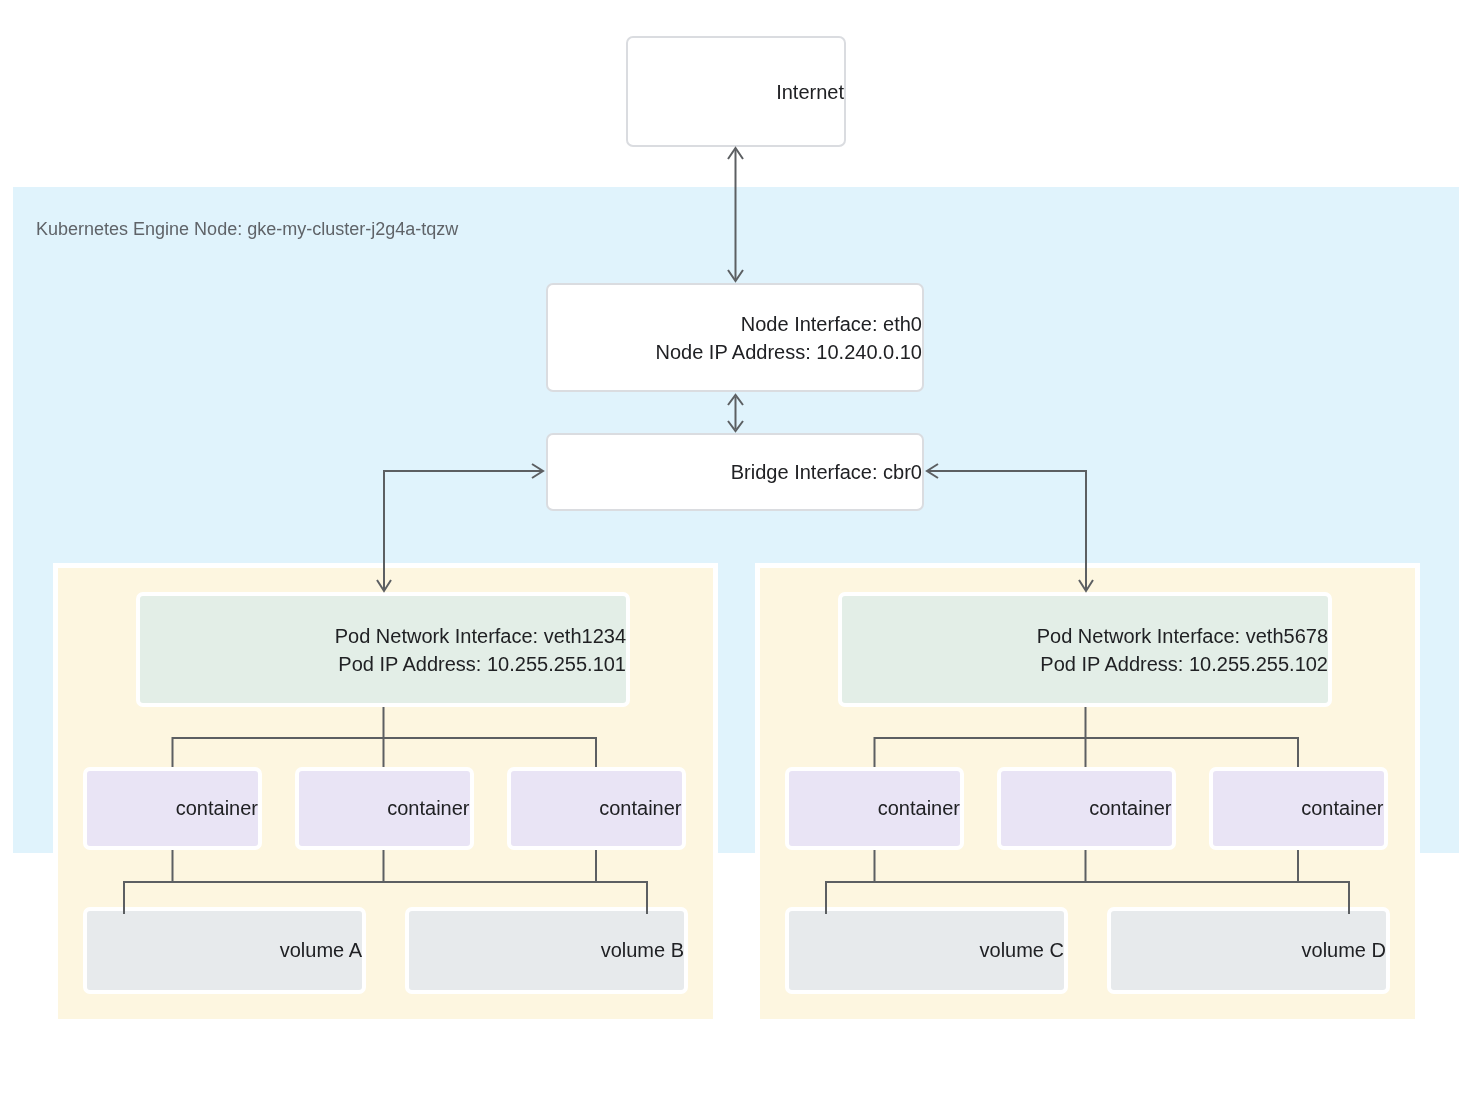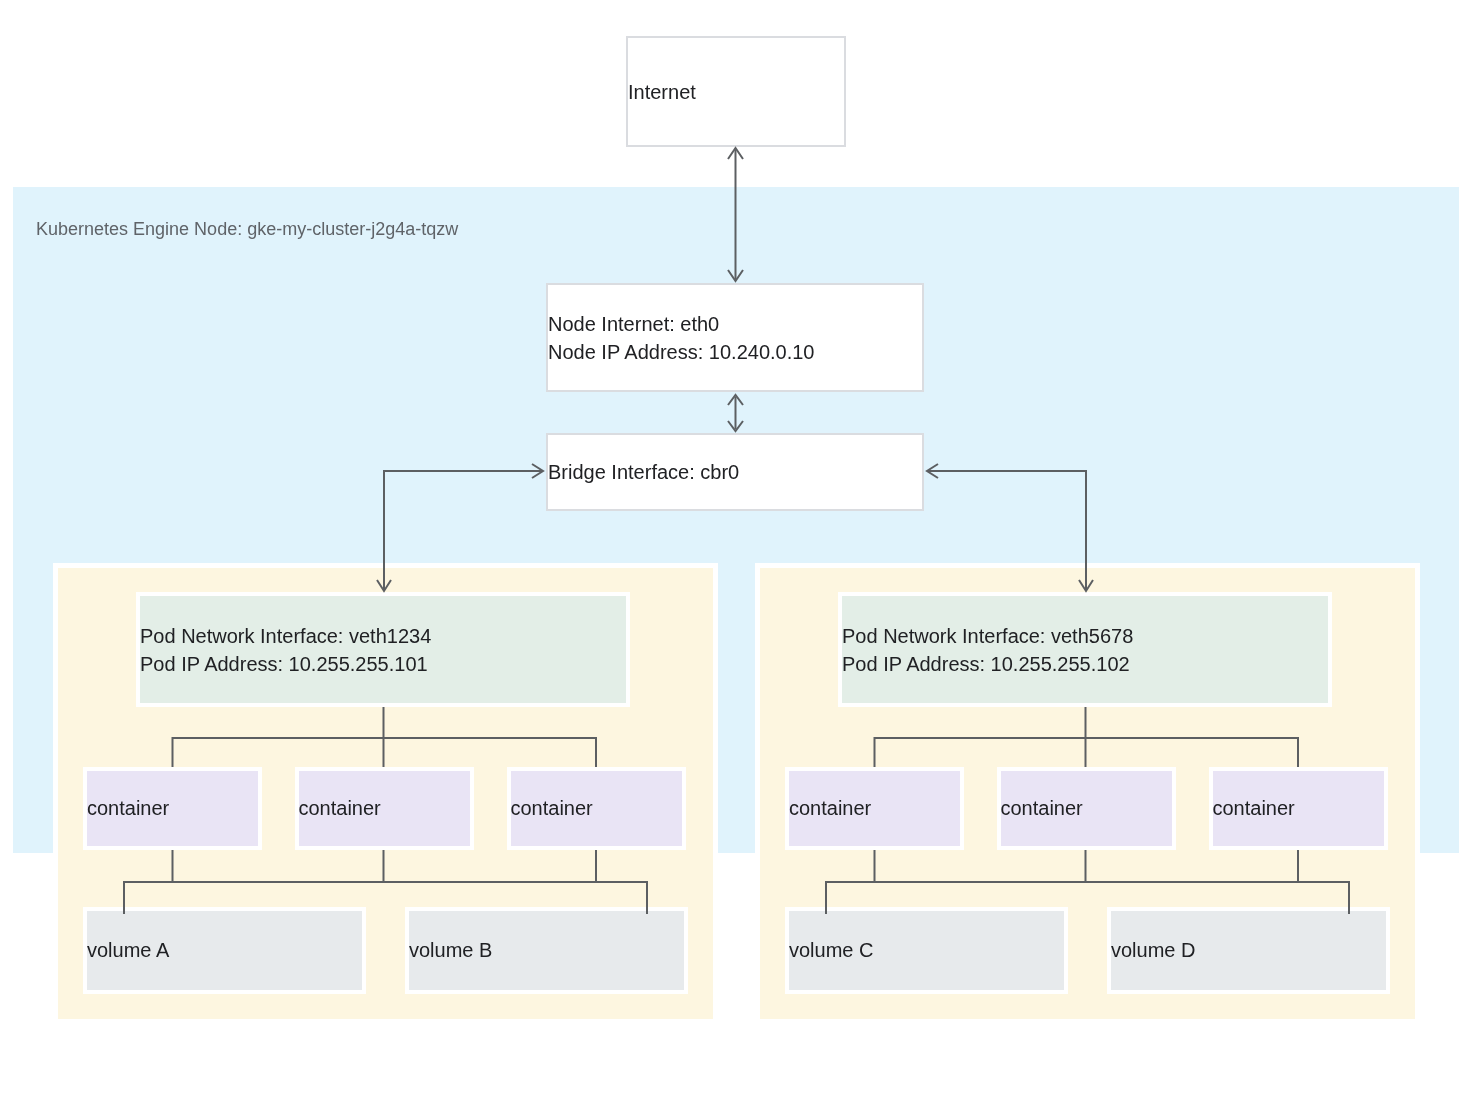"Internet" .center { align-items: flex-start -> flex-end; border-radius: none -> 7px }
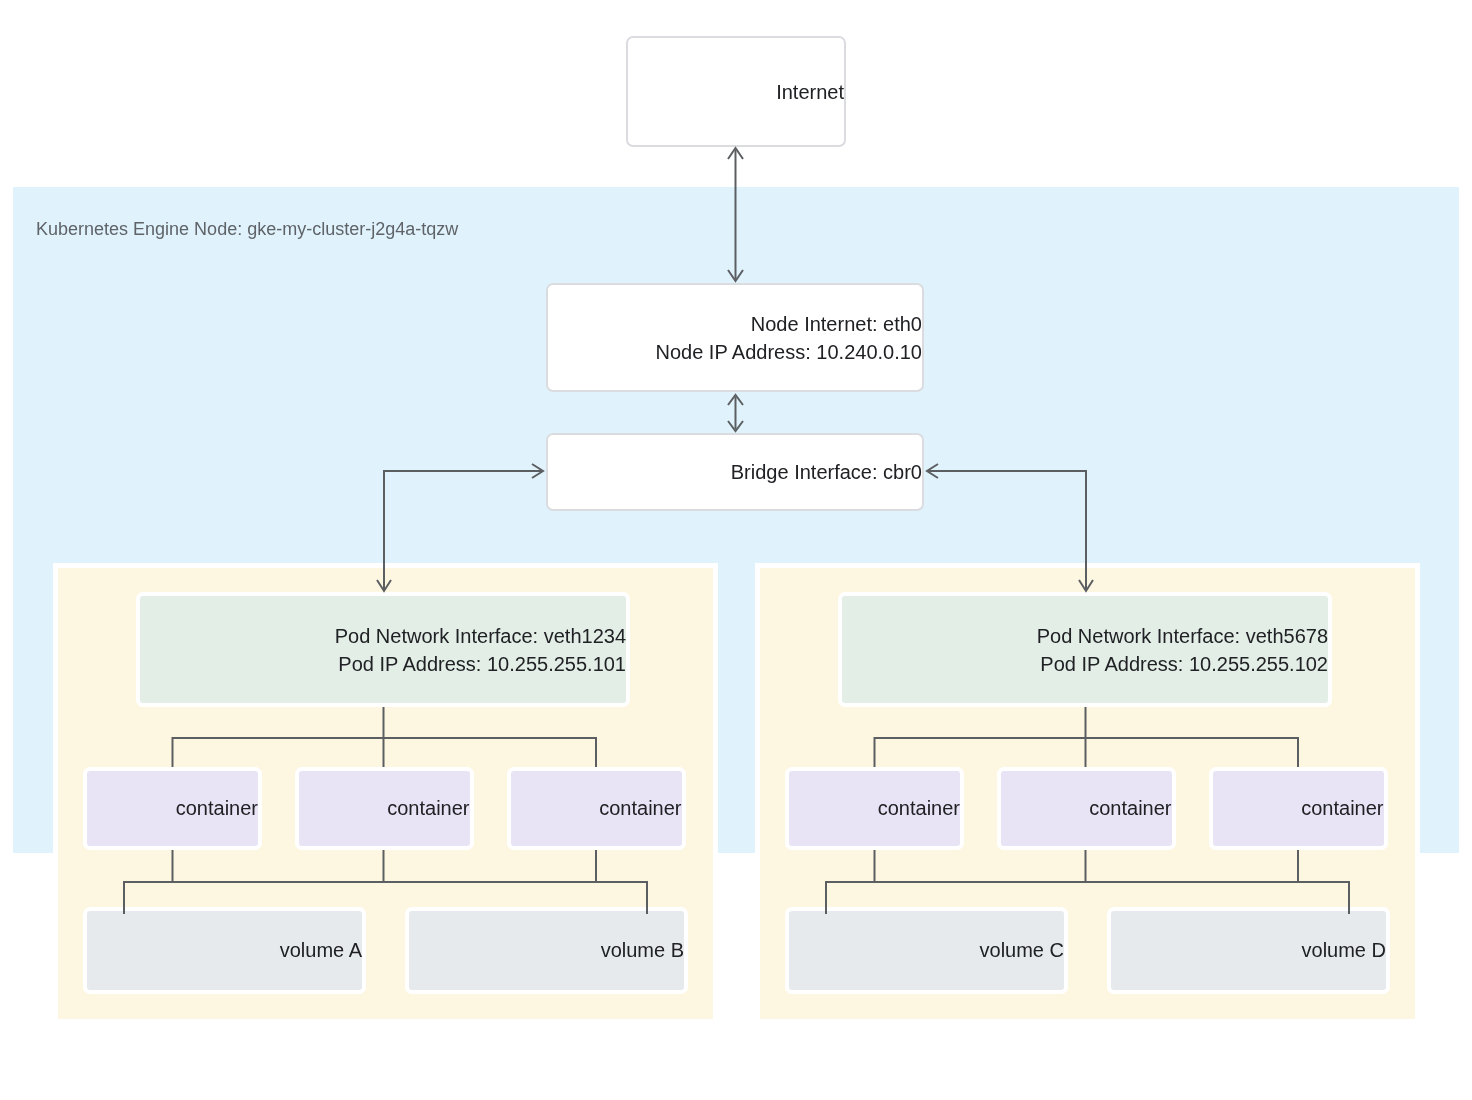"Node Internet: eth0" span { text: Internet -> Interface }
